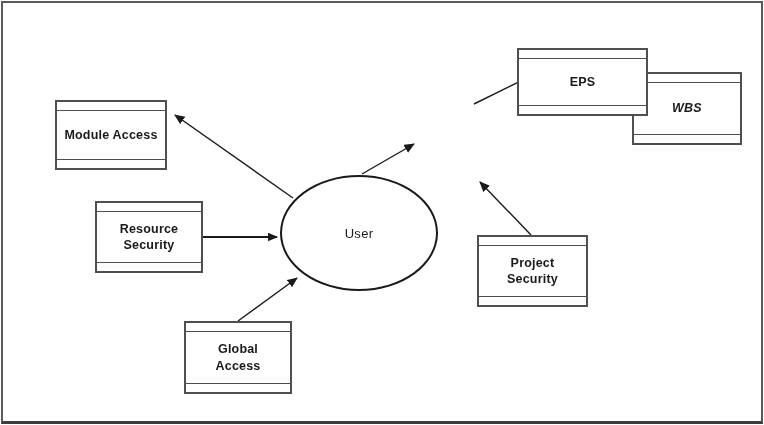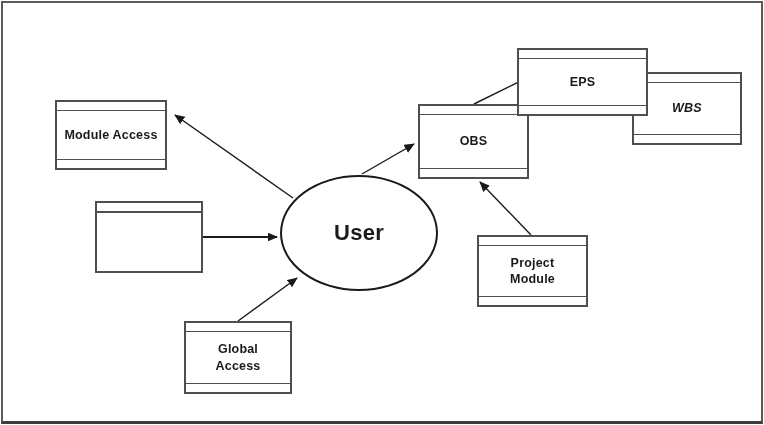"OBS" div.node { html: <div> <div></div> <div>OBS</div> <div></div> </div> -> none }
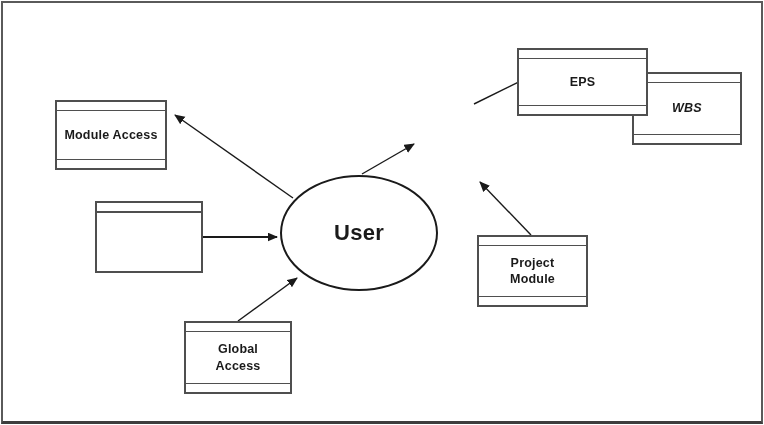"Resource" div.label { html: none -> <div>Resource Security</div> }
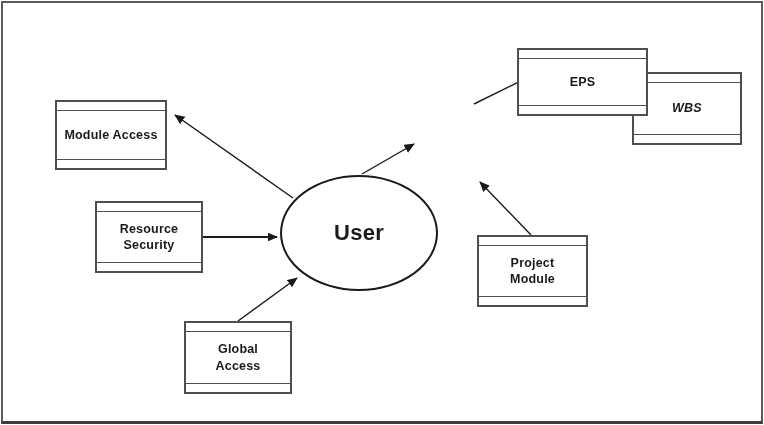"User" .ellipse-node { font-size: 22px -> 13px; font-weight: bold -> normal }
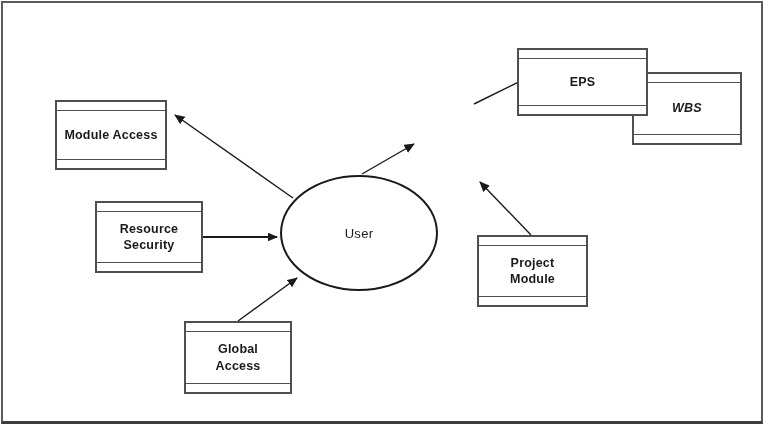"Project" div.label { text: Module -> Security }
